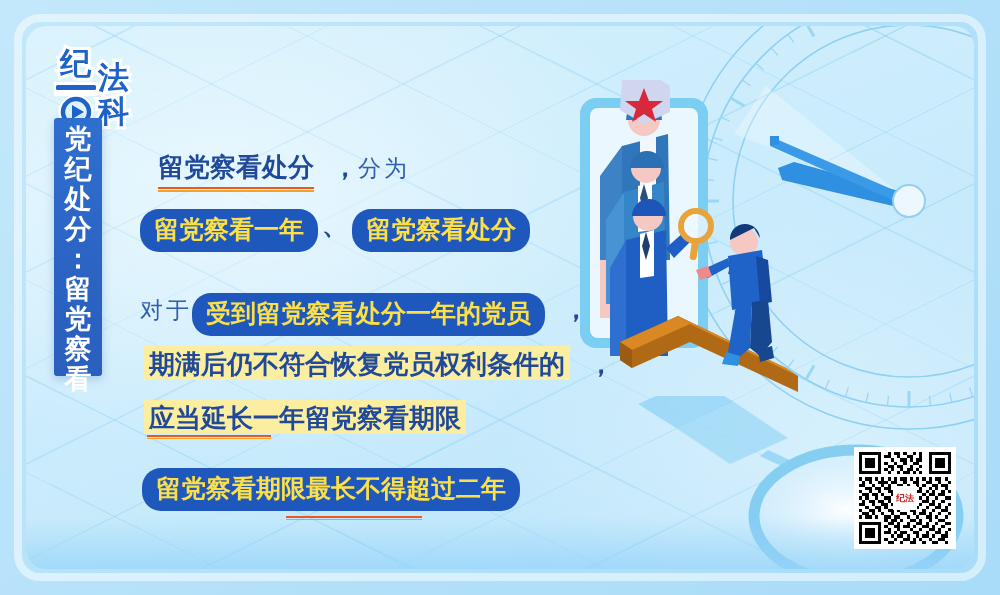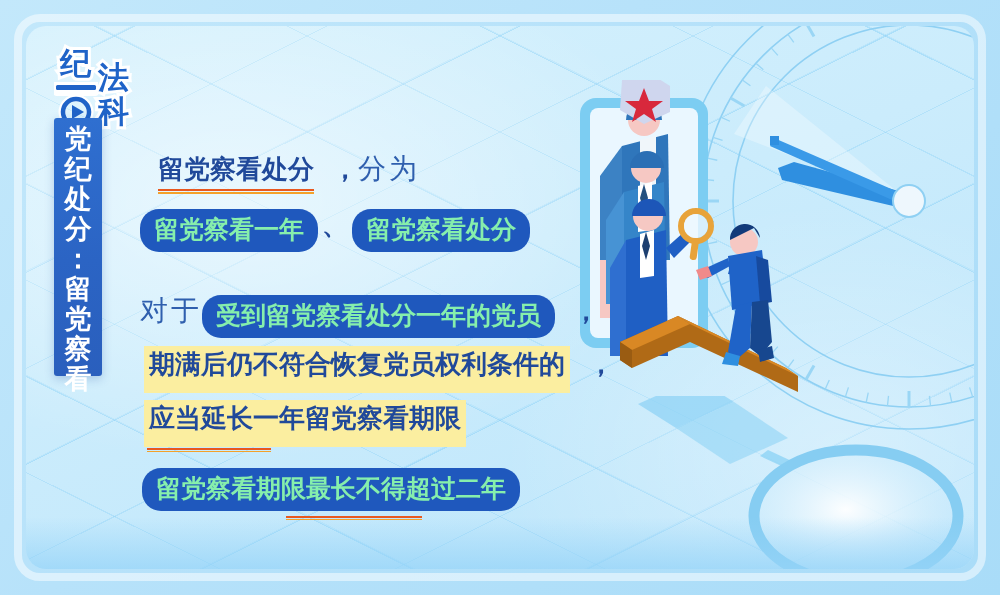"分为" .plain-light { font-size: 28px -> 23px }
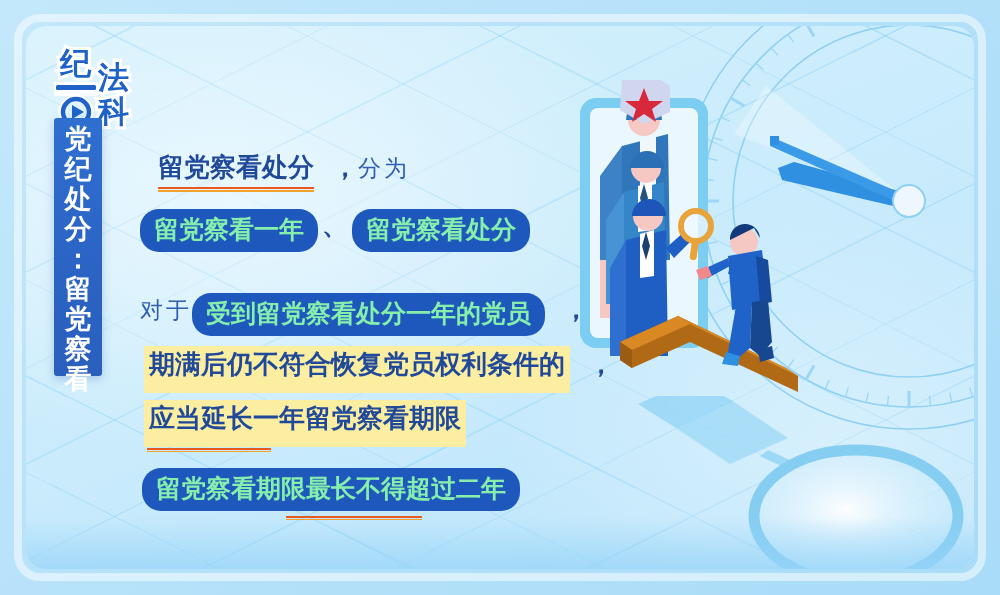"留党察看一年" .pill { color: #86efac -> #fde047 }
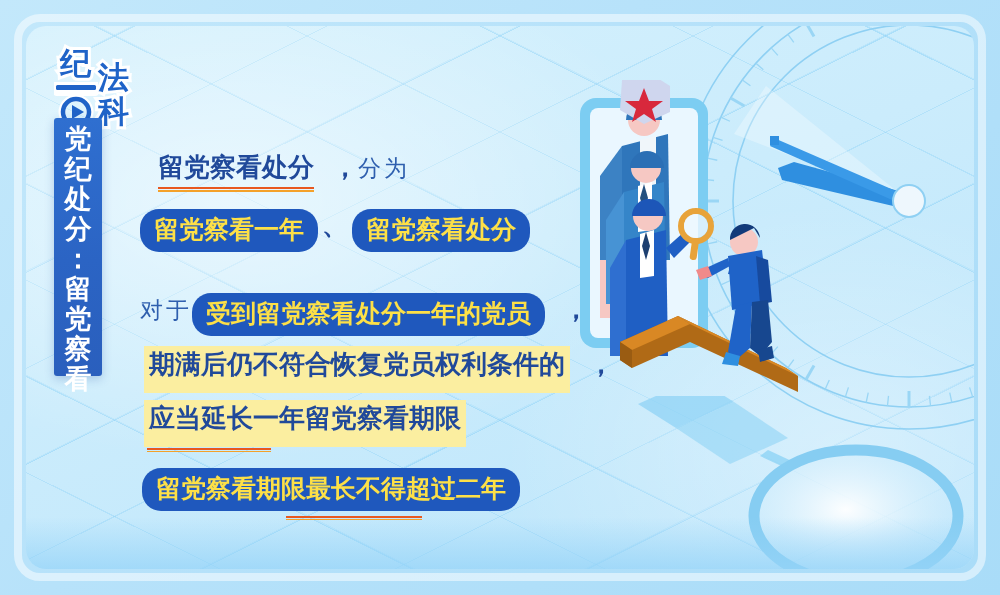"期满后仍不符合恢复党员权利条件的" .hl { padding: 5px 5px 15px 5px -> 5px 5px 2px 5px }
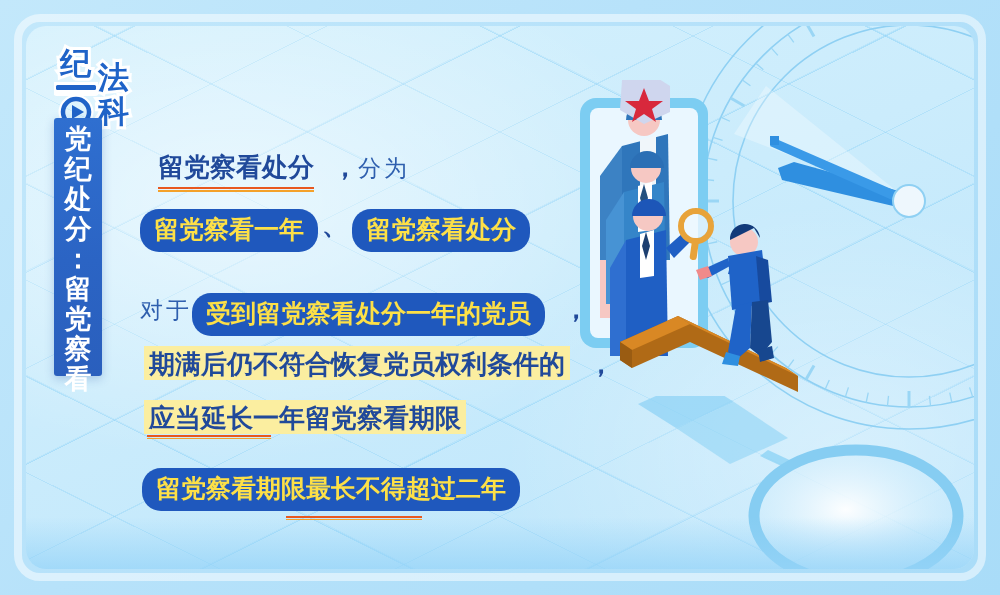"纪法" div.qr { html: none -> <div> <div> <svg> <rect></rect> <g> <path></path> <path></path> <path></path> <path></path> <path></path> <path></path> </g> </svg> <div>纪法</div> </div> </div> }
